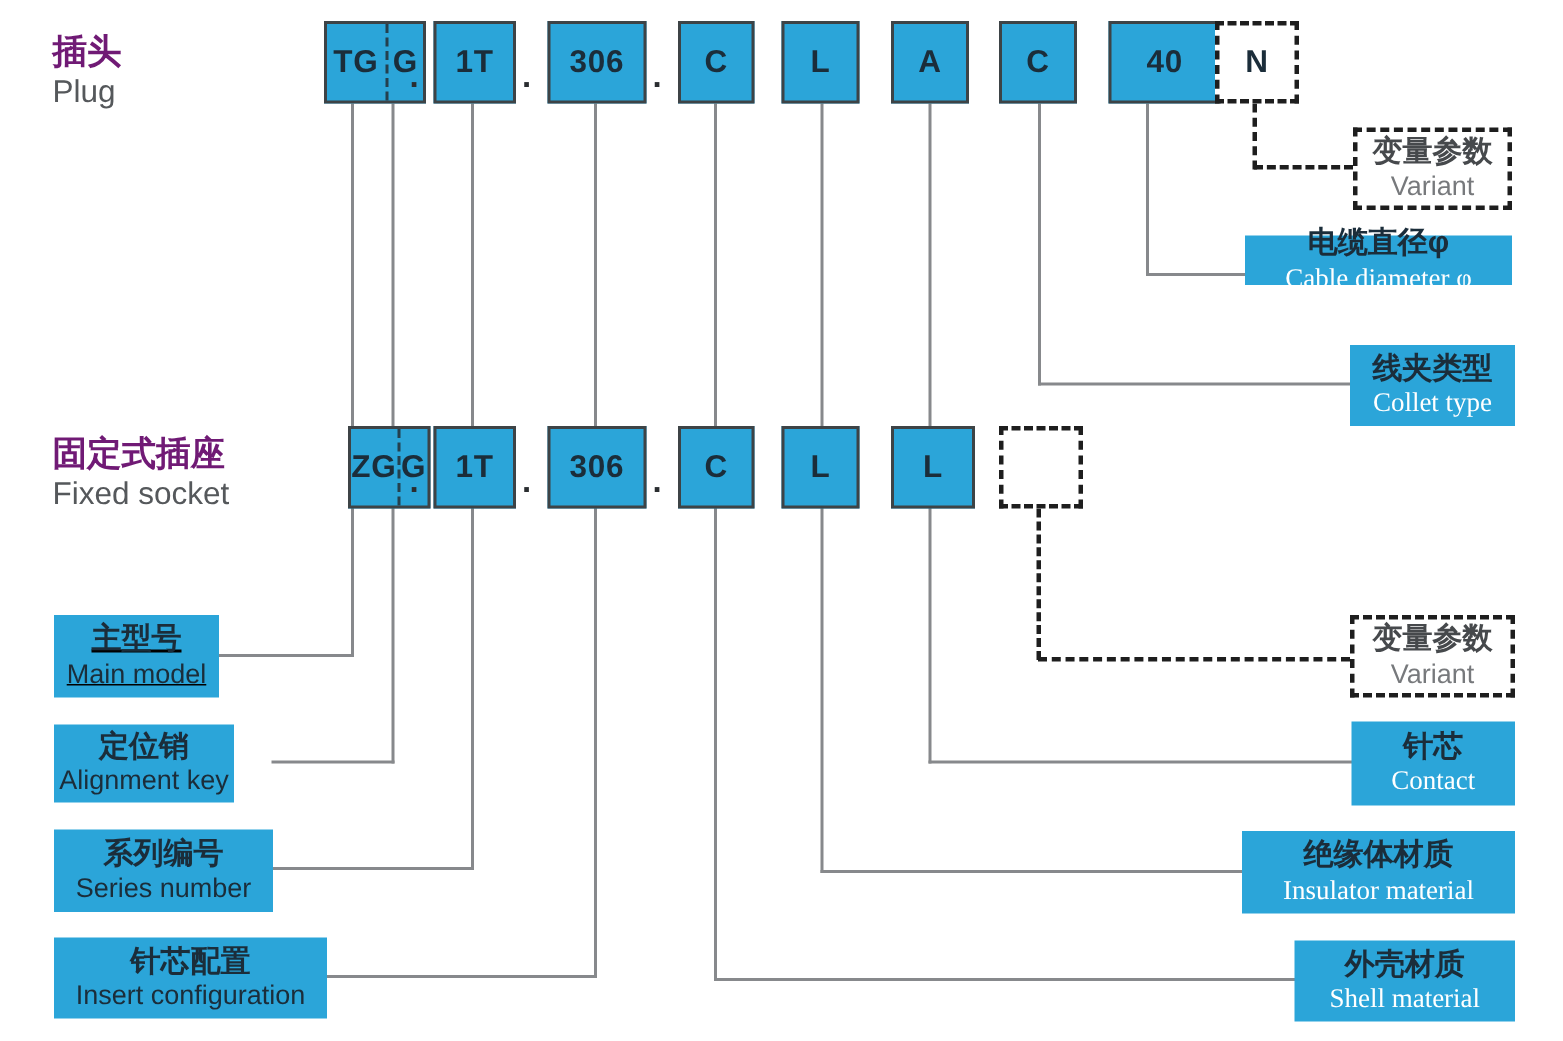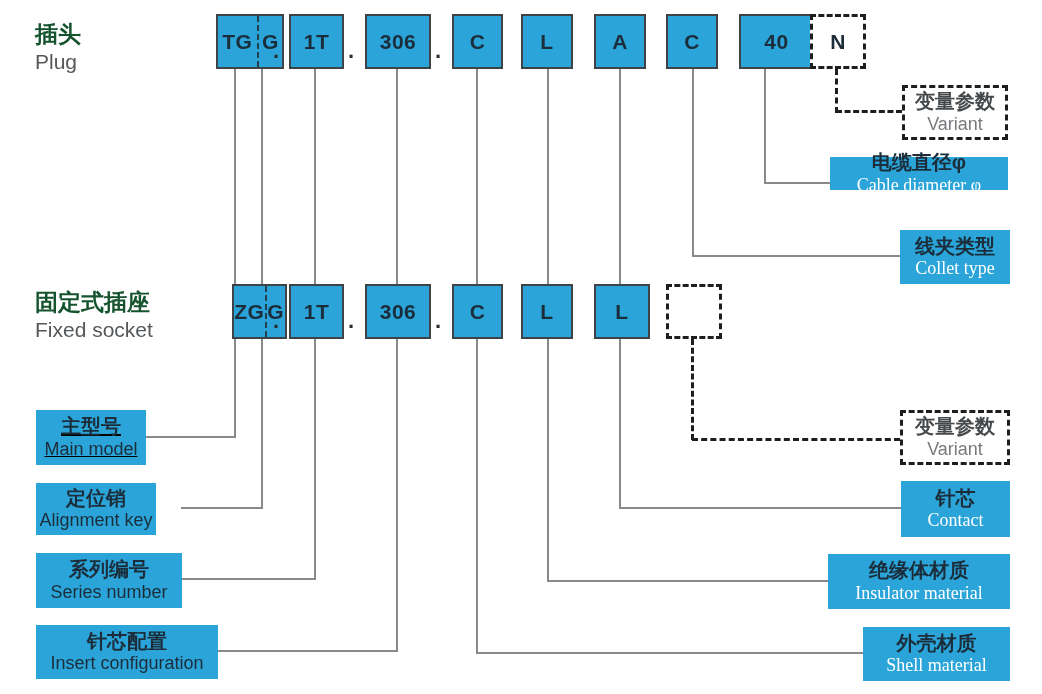"插头" .header .cn { color: #14532d -> #701a75 }
